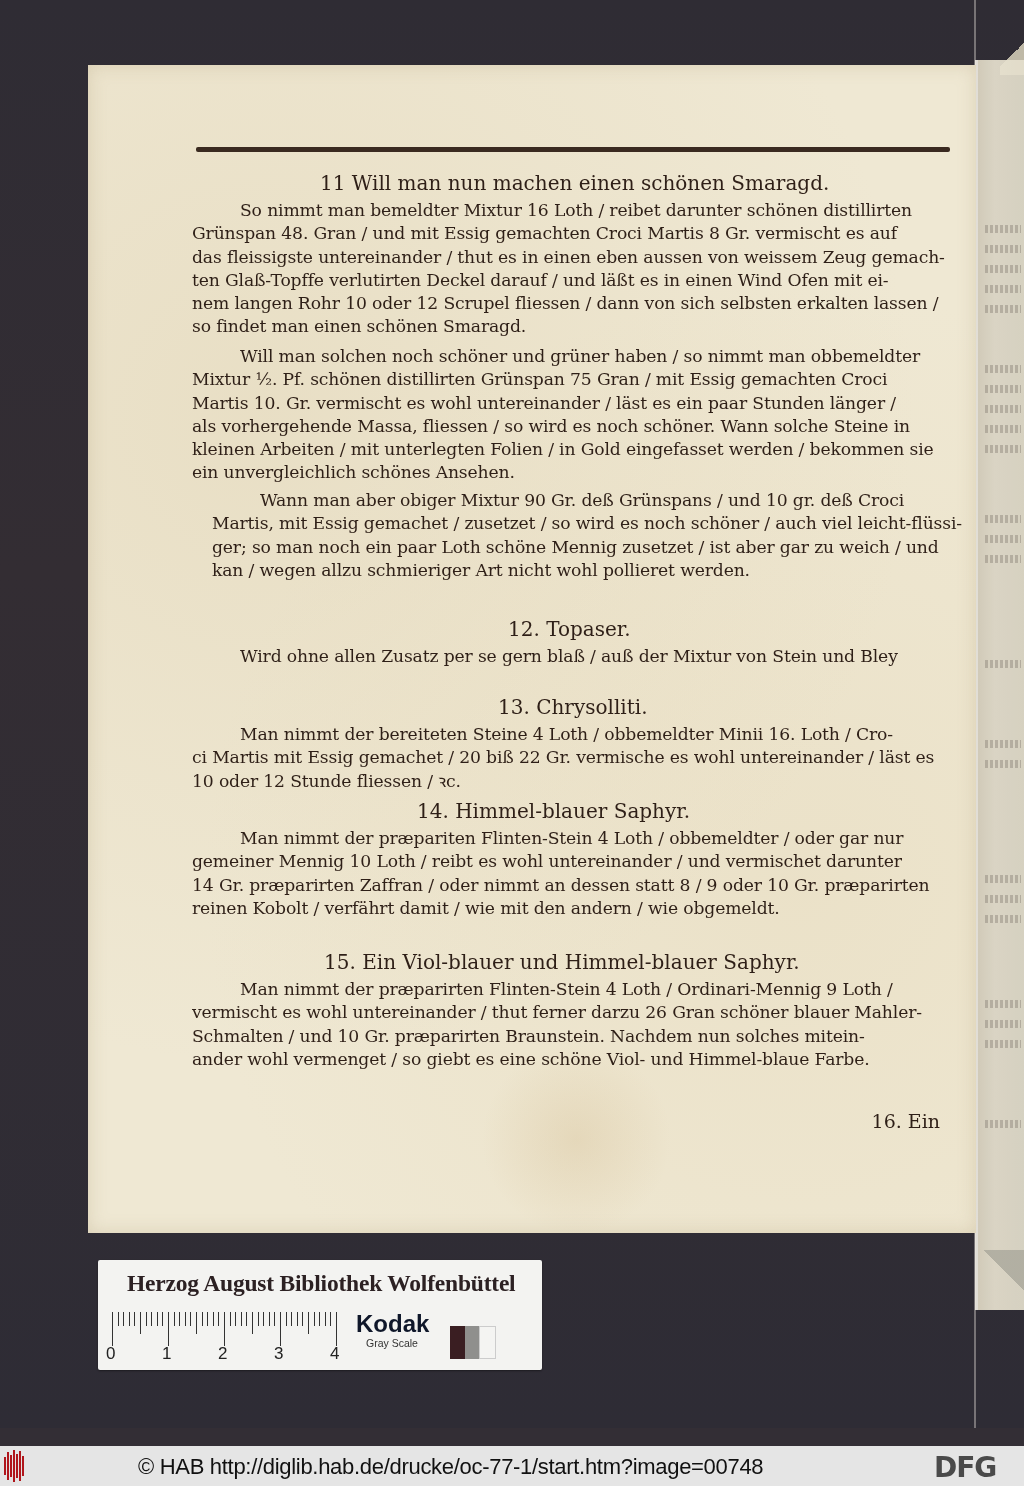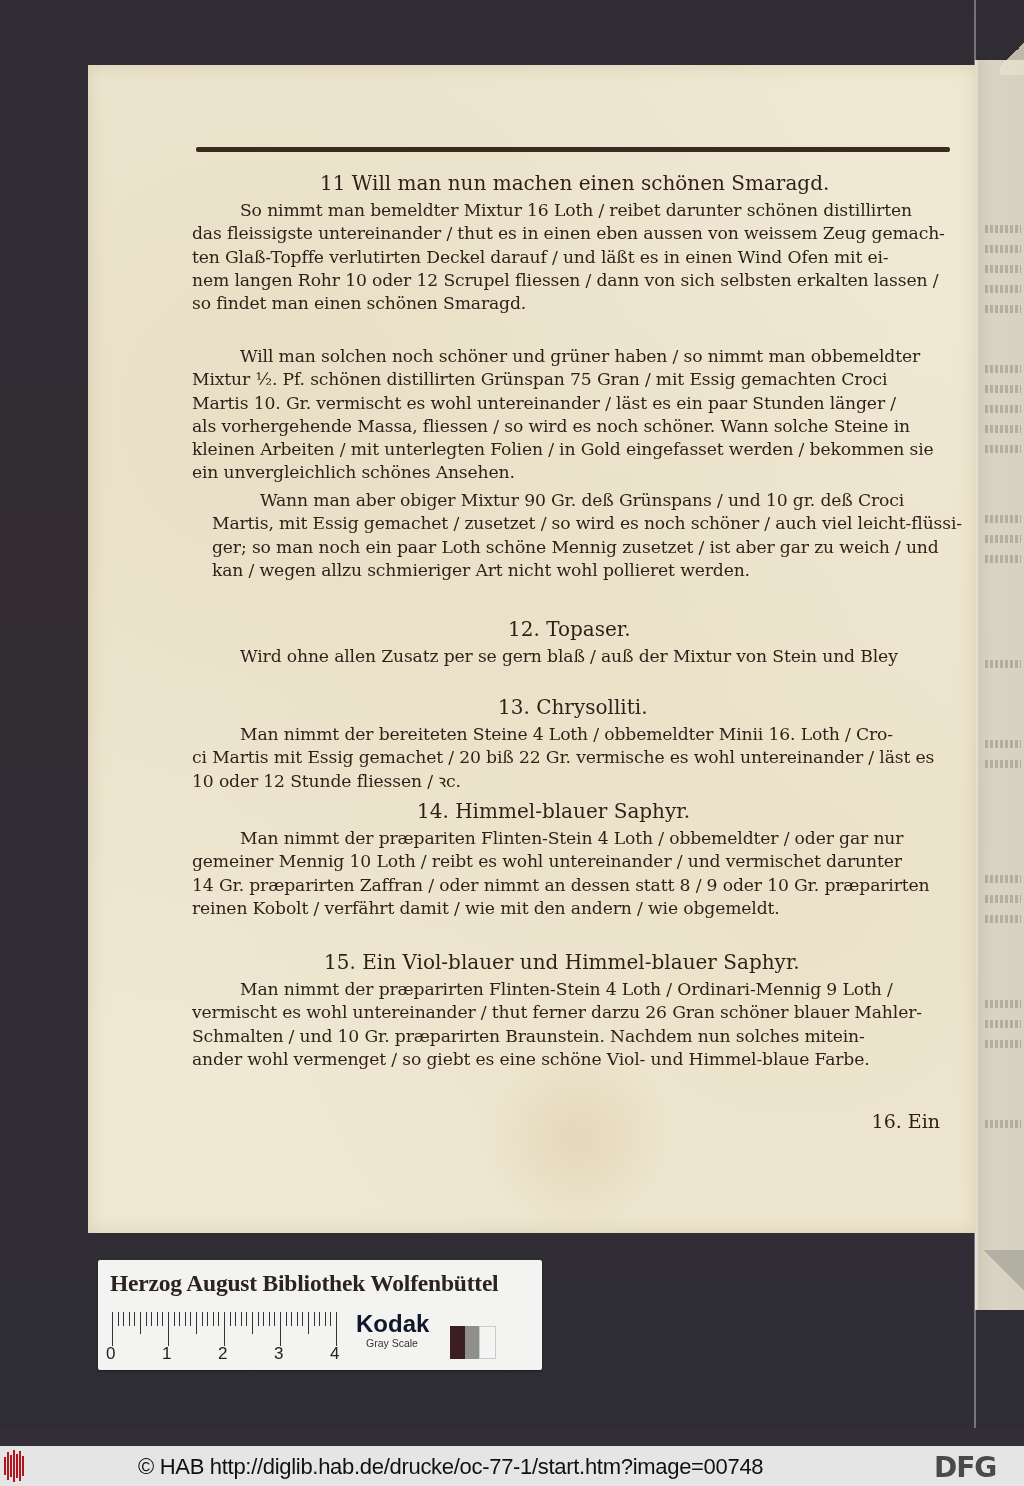"Grünspan 48. Gran / und" span.line { html: none -> <span>Grünspan 48. Gran / und mit Essig gemachten Croci Martis 8 Gr. vermischt es auf</span> }
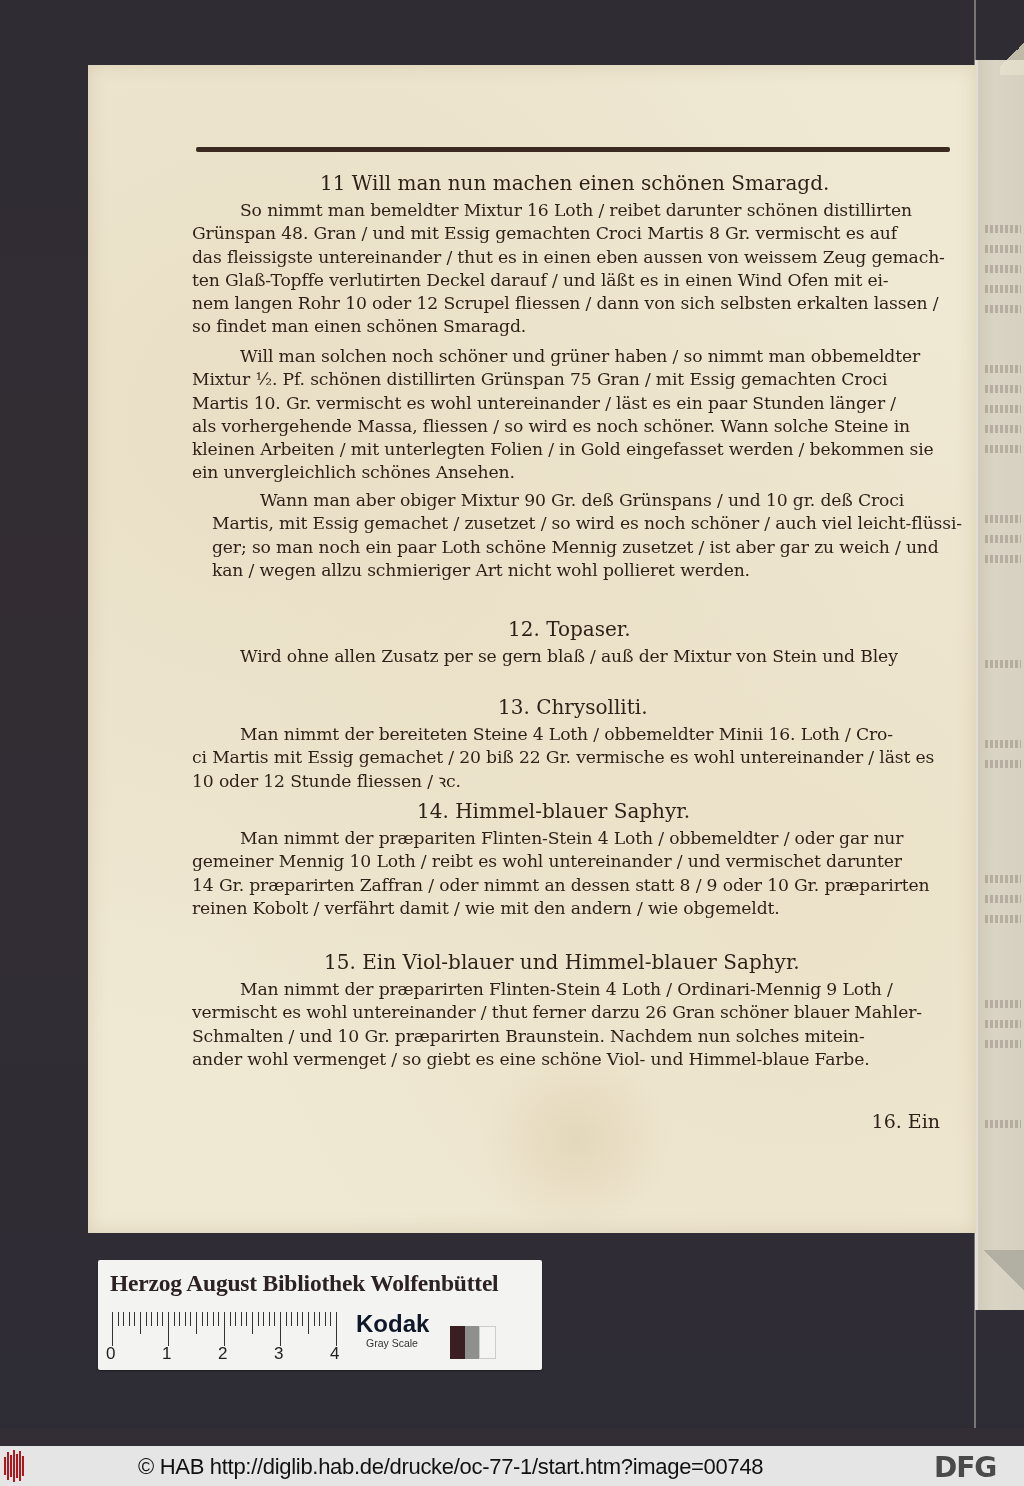"Herzog August Bibliothek Wolfenbüttel" .target-title { left: 12px -> 29px }
